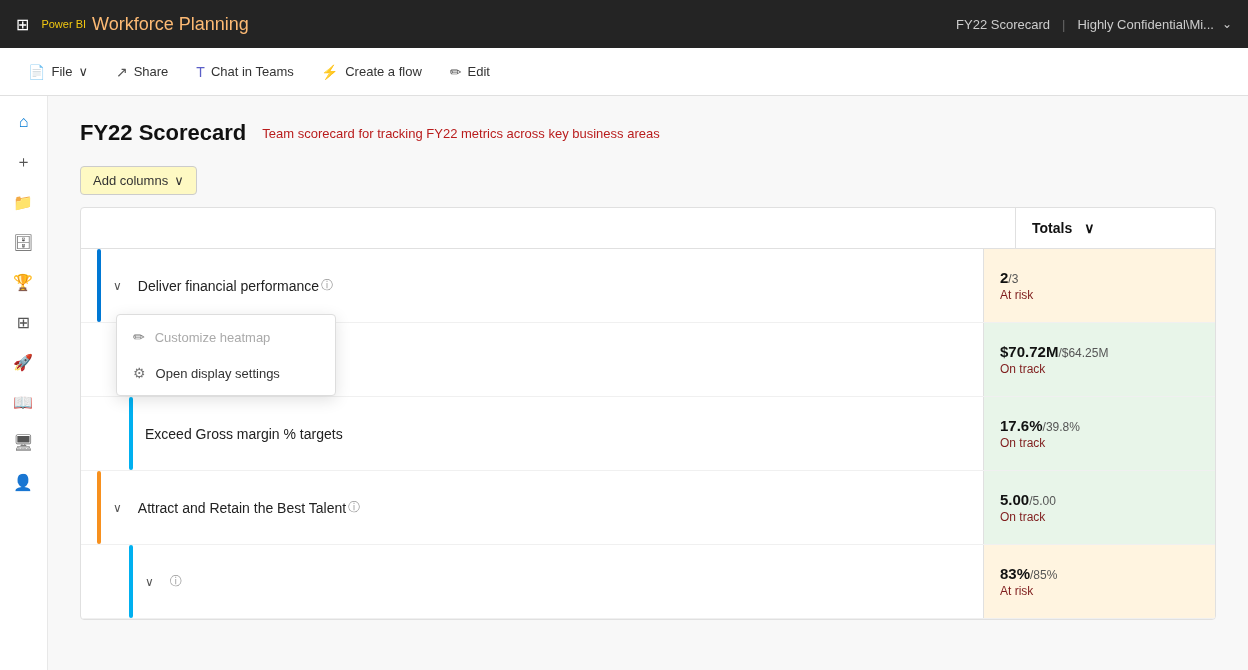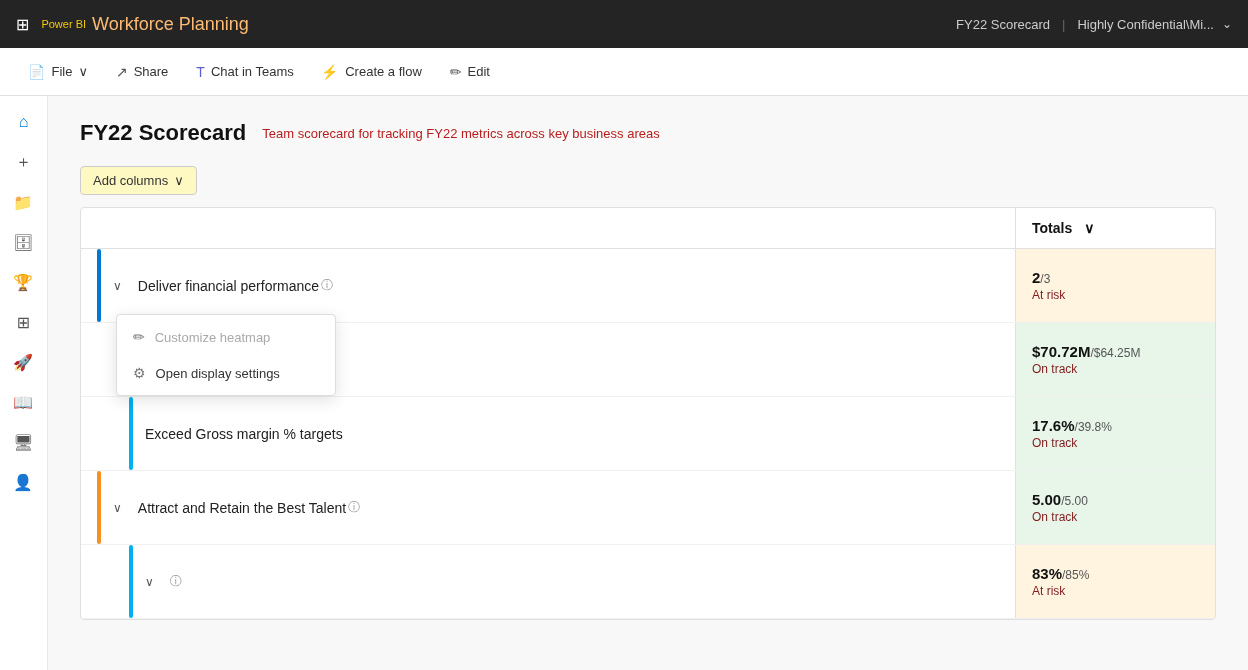"2/3" .scorecard-cell { width: 200px -> 232px }
